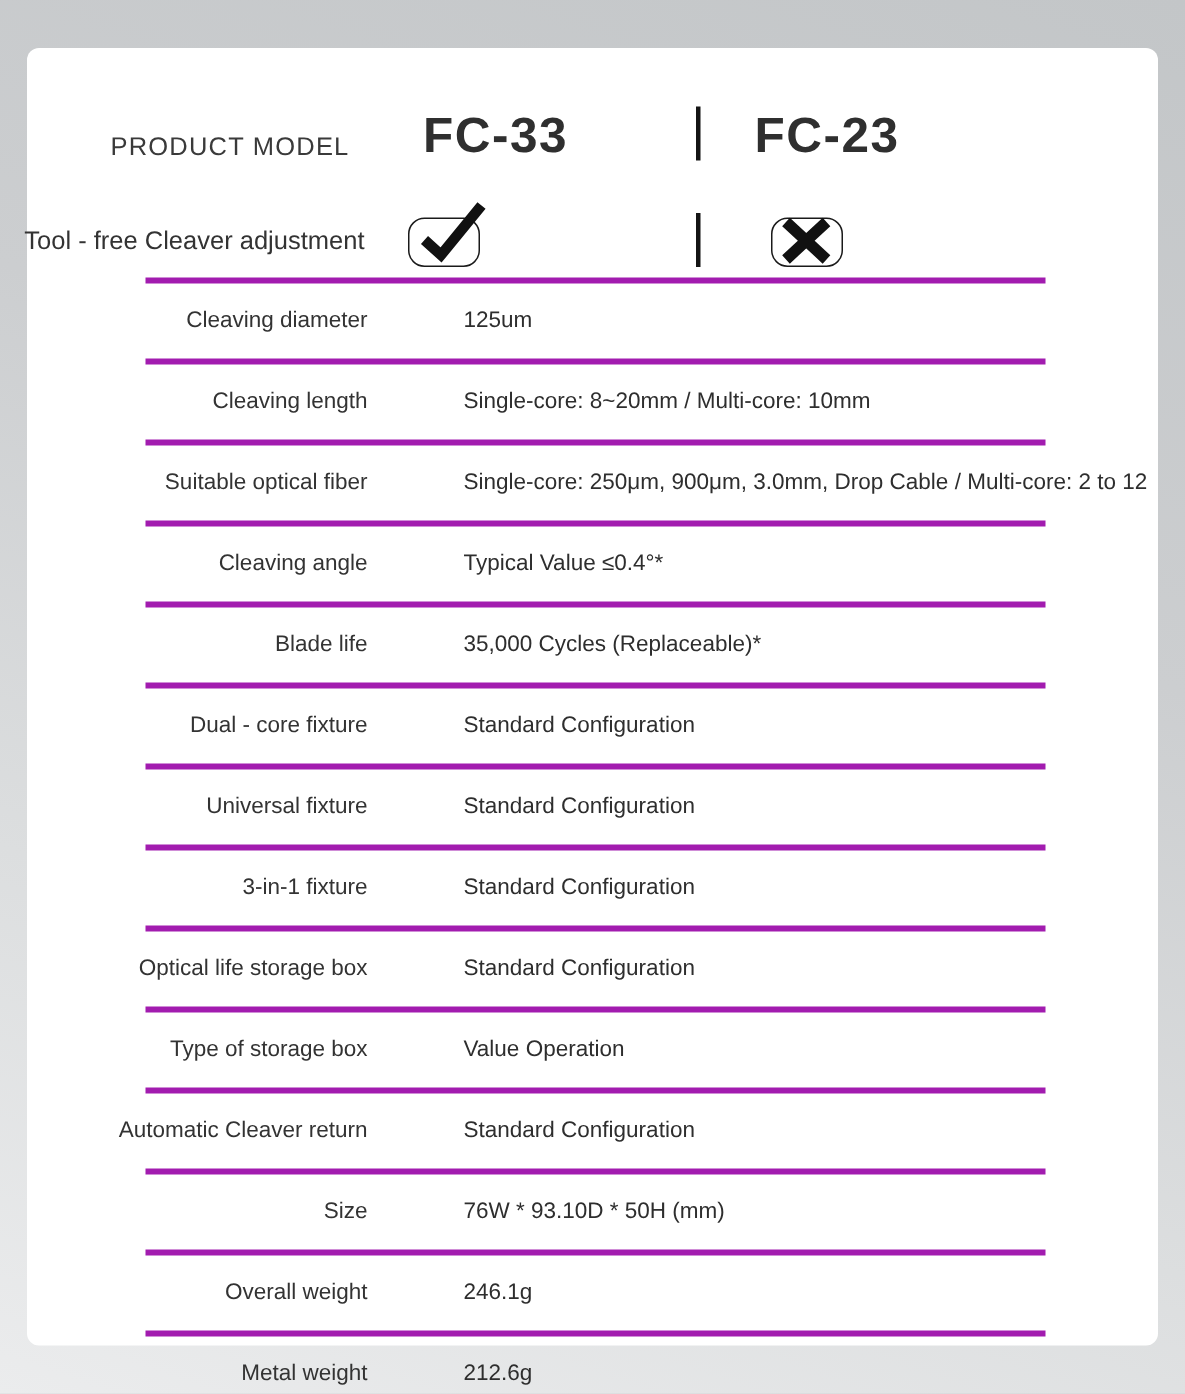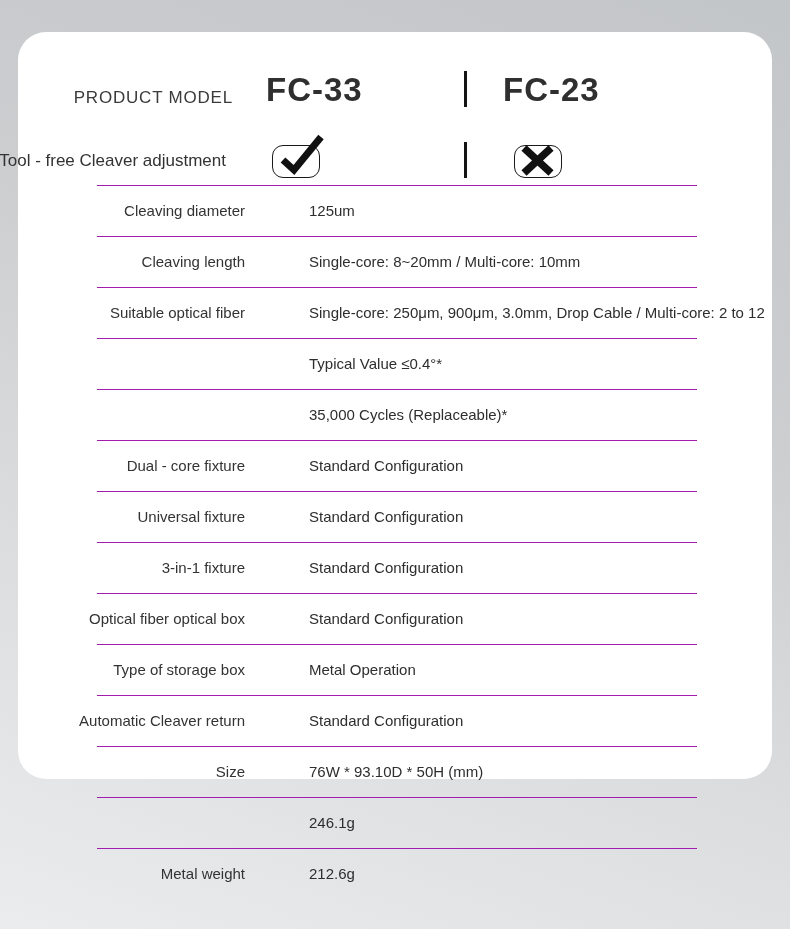"PRODUCT MODEL" .card { border-radius: 28px -> 8px; height: 747px -> 865px }
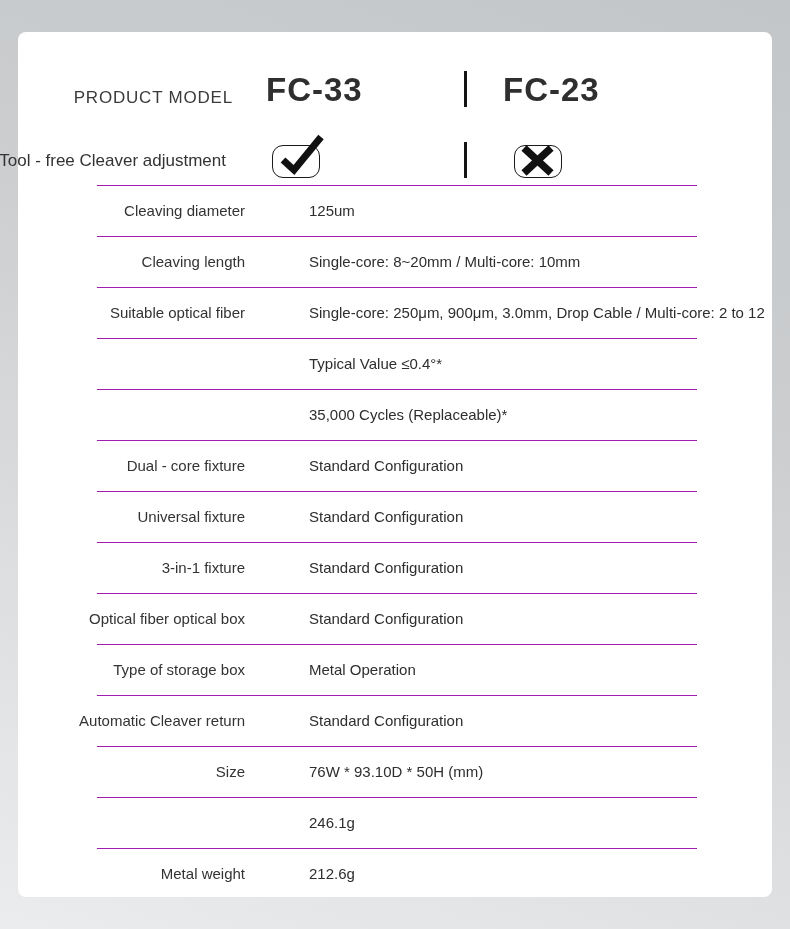"FC-33" .model.m1 { left: 248px -> 264px }
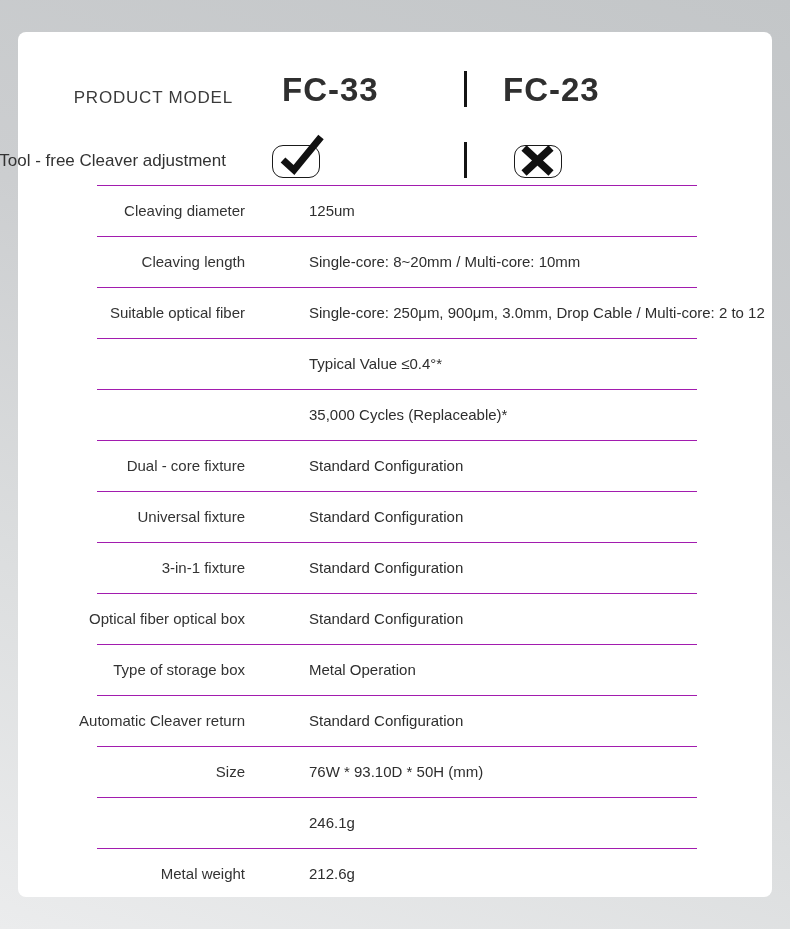"Tool - free Cleaver adjustment" .cmp-label { right: 546px -> 529px }
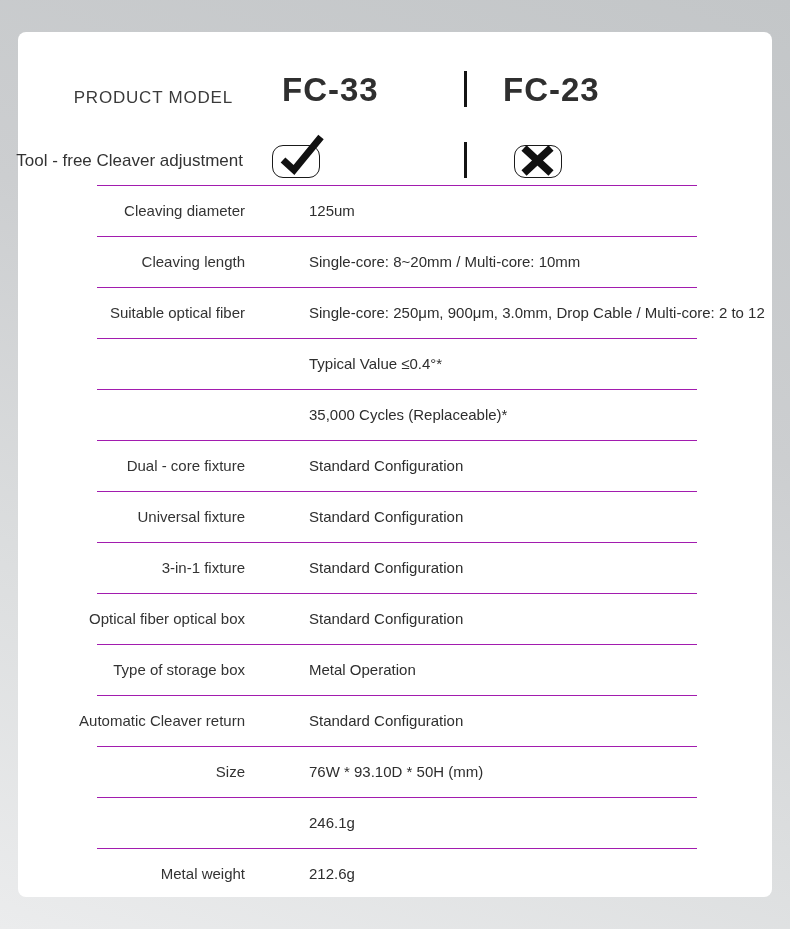"Cleaving diameter" .spec-row { border-top: 1px solid #a21caf -> 4px solid #a21caf }
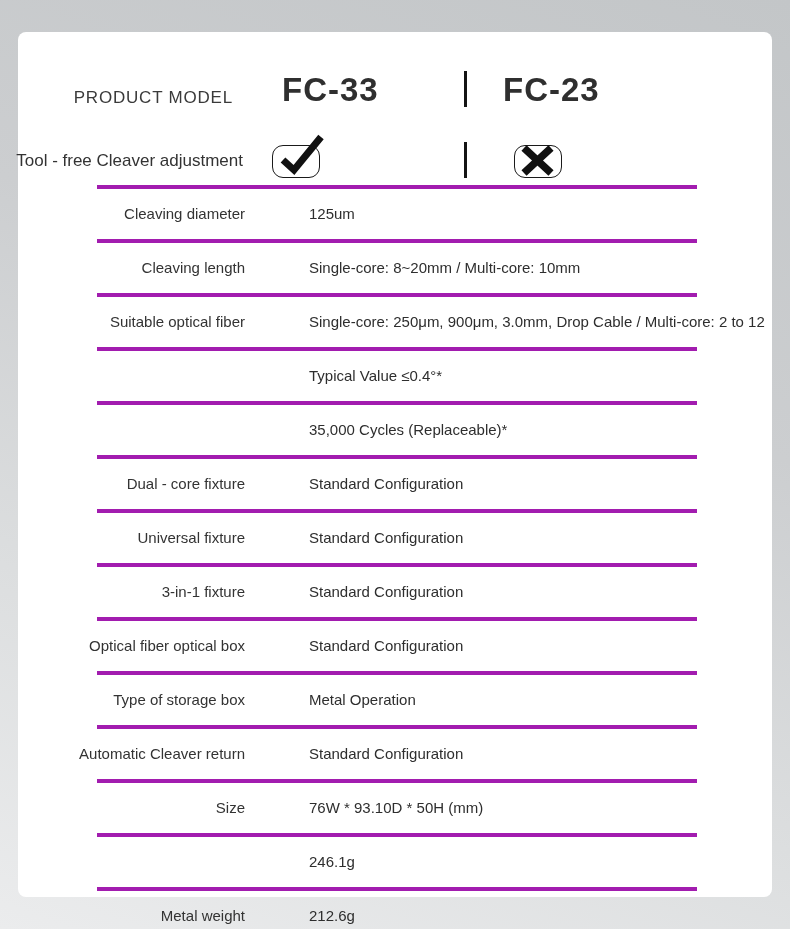"Cleaving angle" span.lab { html: none -> <span>Cleaving angle</span> }
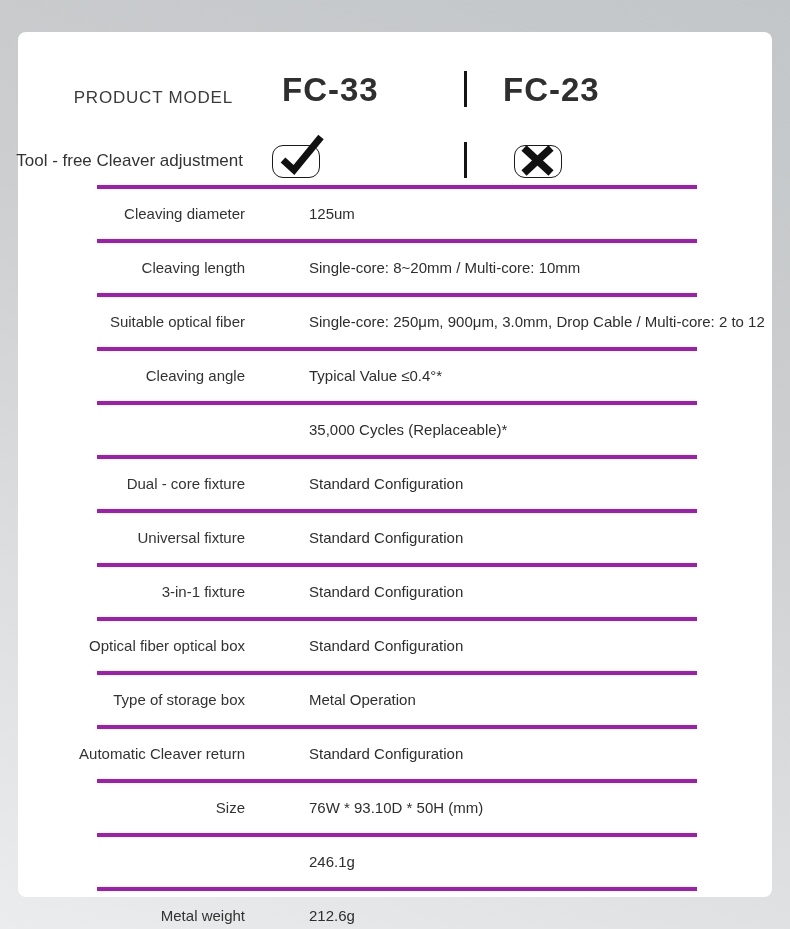"Blade life" span.lab { html: none -> <span>Blade life</span> }
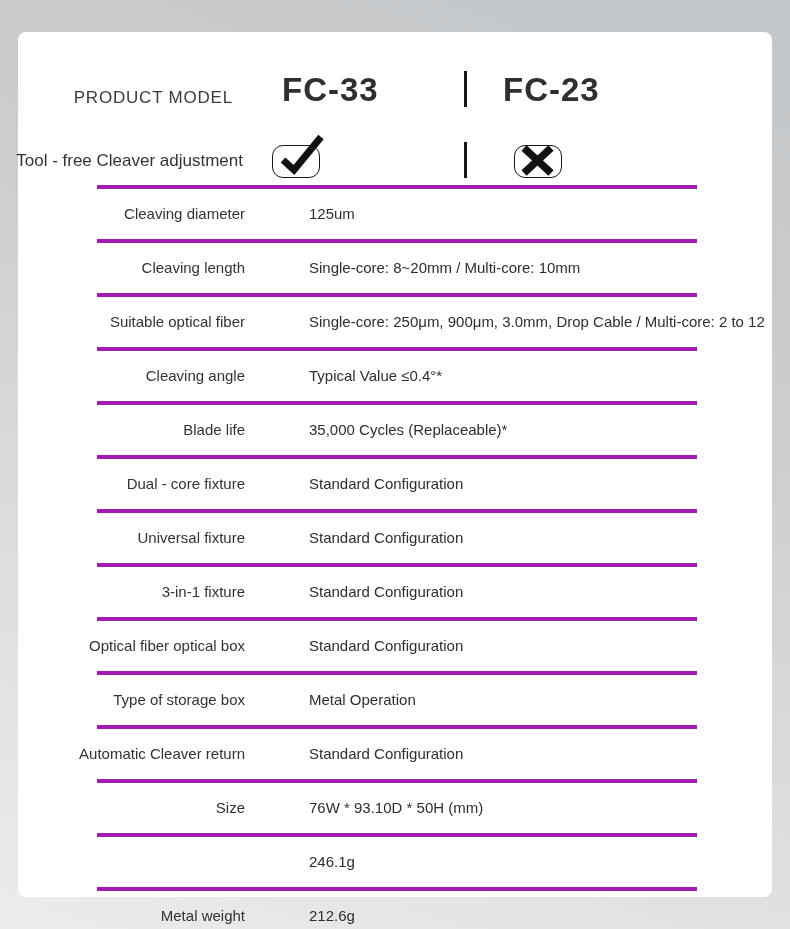"Optical fiber optical box" span.lab { text: fiber optical -> life storage }
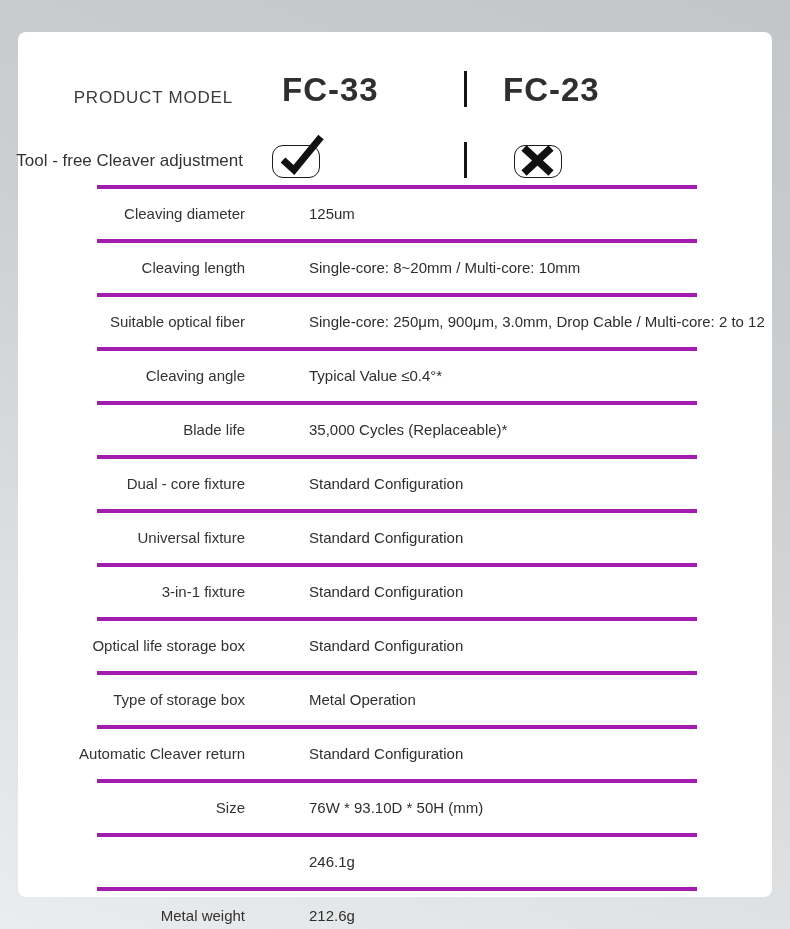"Metal Operation" span.val { text: Metal -> Value }
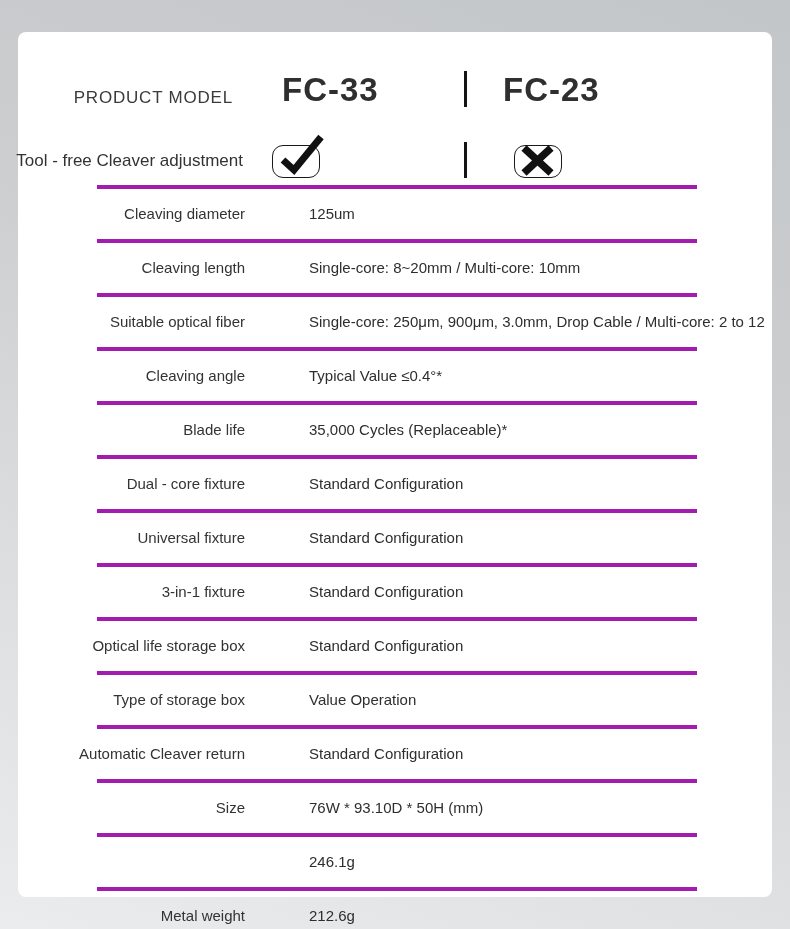"Overall weight" span.lab { html: none -> <span>Overall weight</span> }
